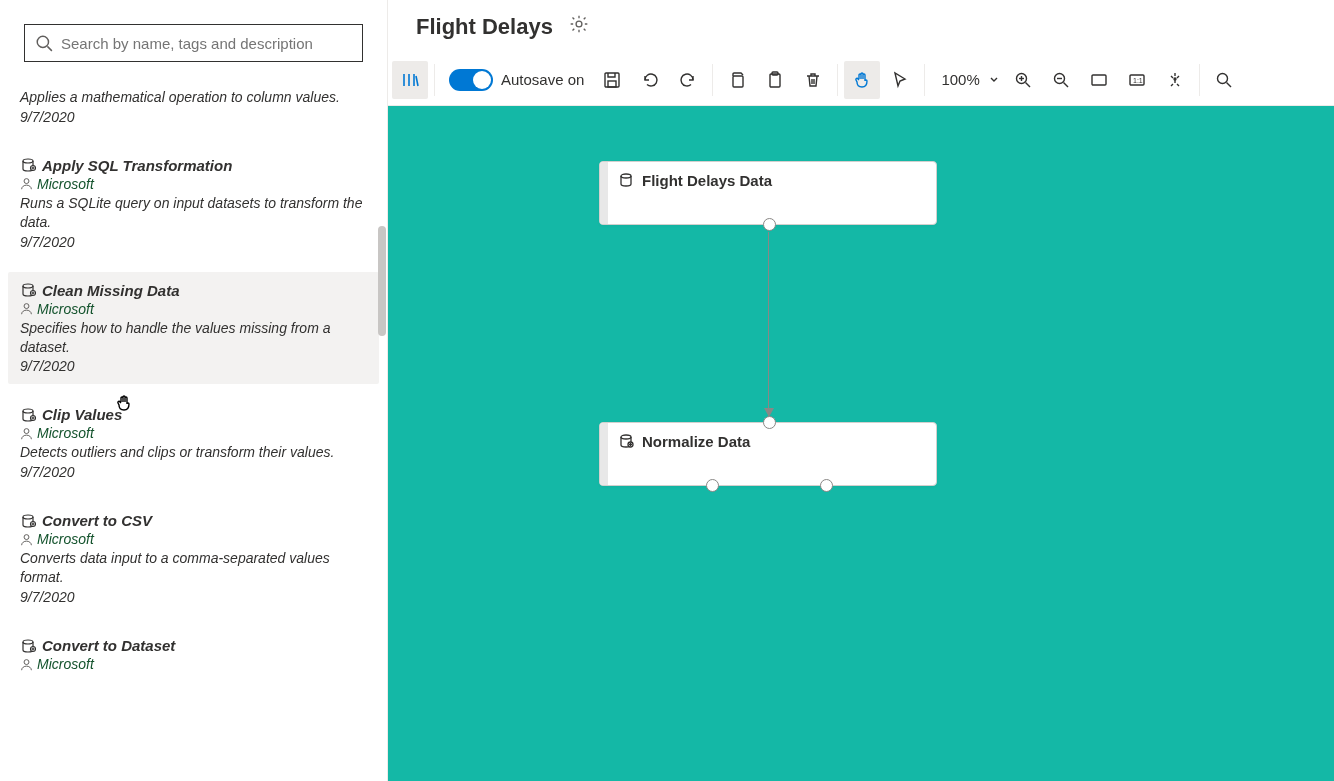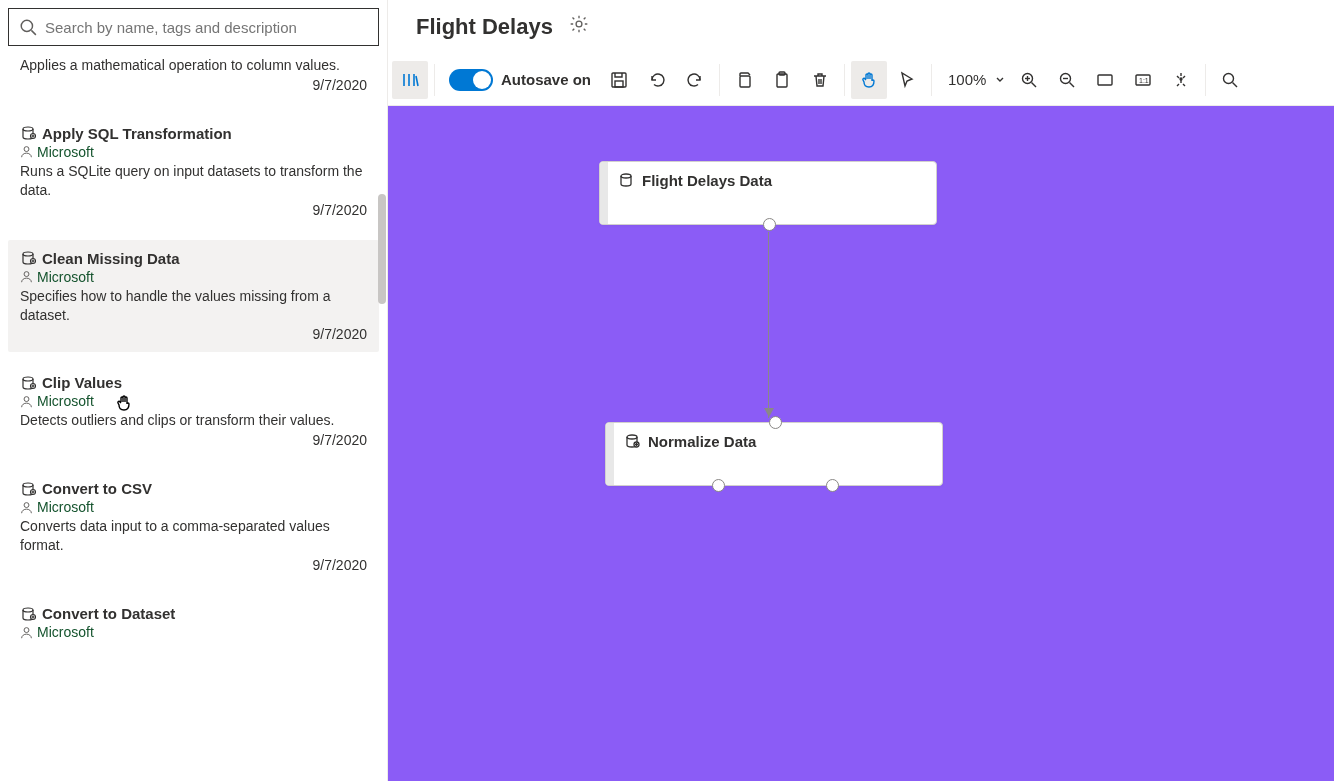"Search by name, tags and" .search-wrap { padding: 8px -> 24px }
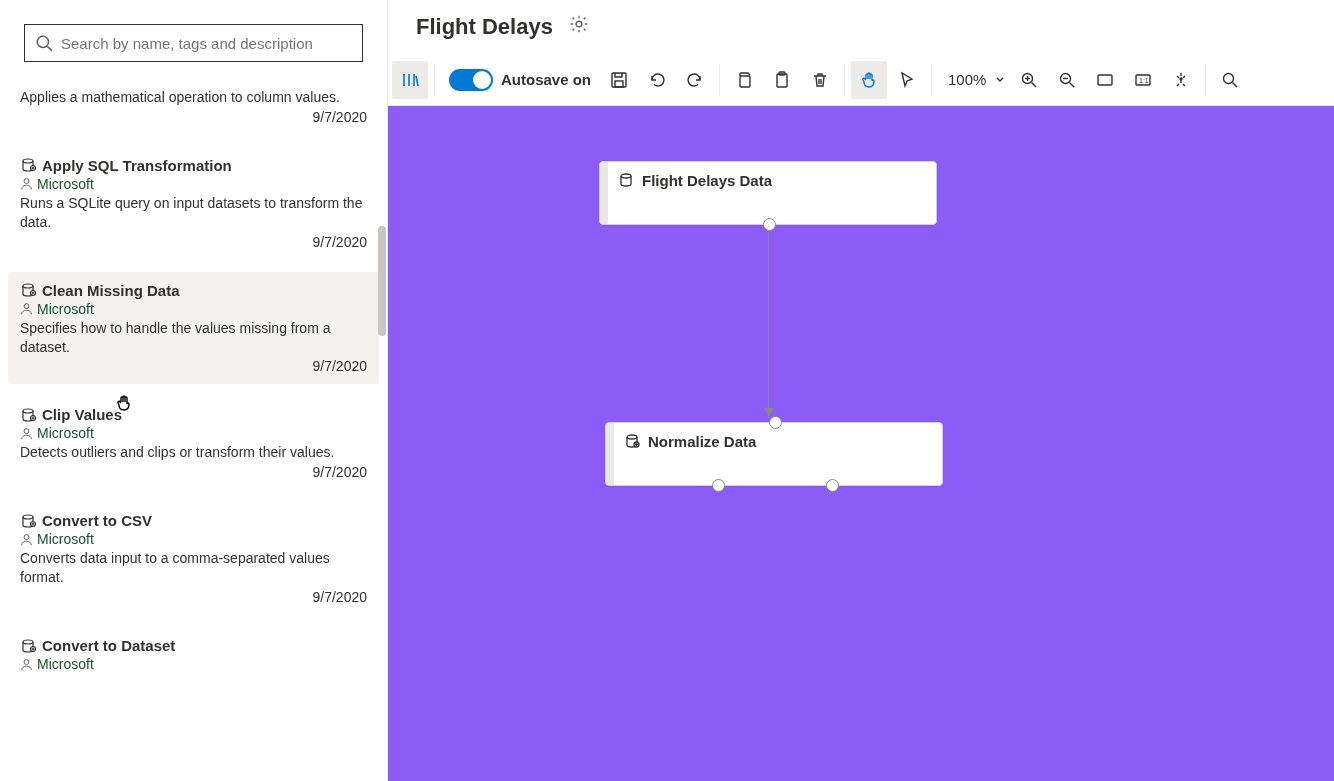"Autosave on" .toggle { font-weight: bold -> none }
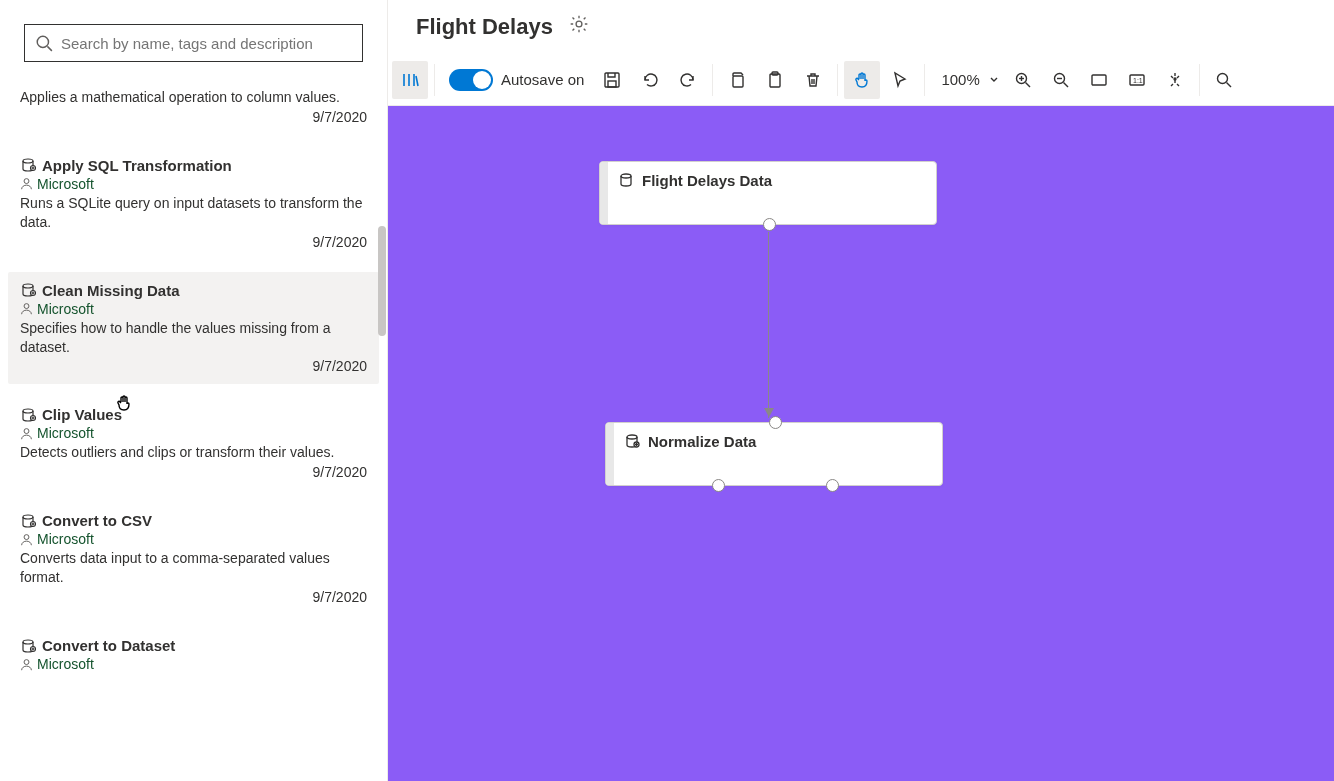"Applies a mathematical operation to" .asset-item { font-style: none -> italic }
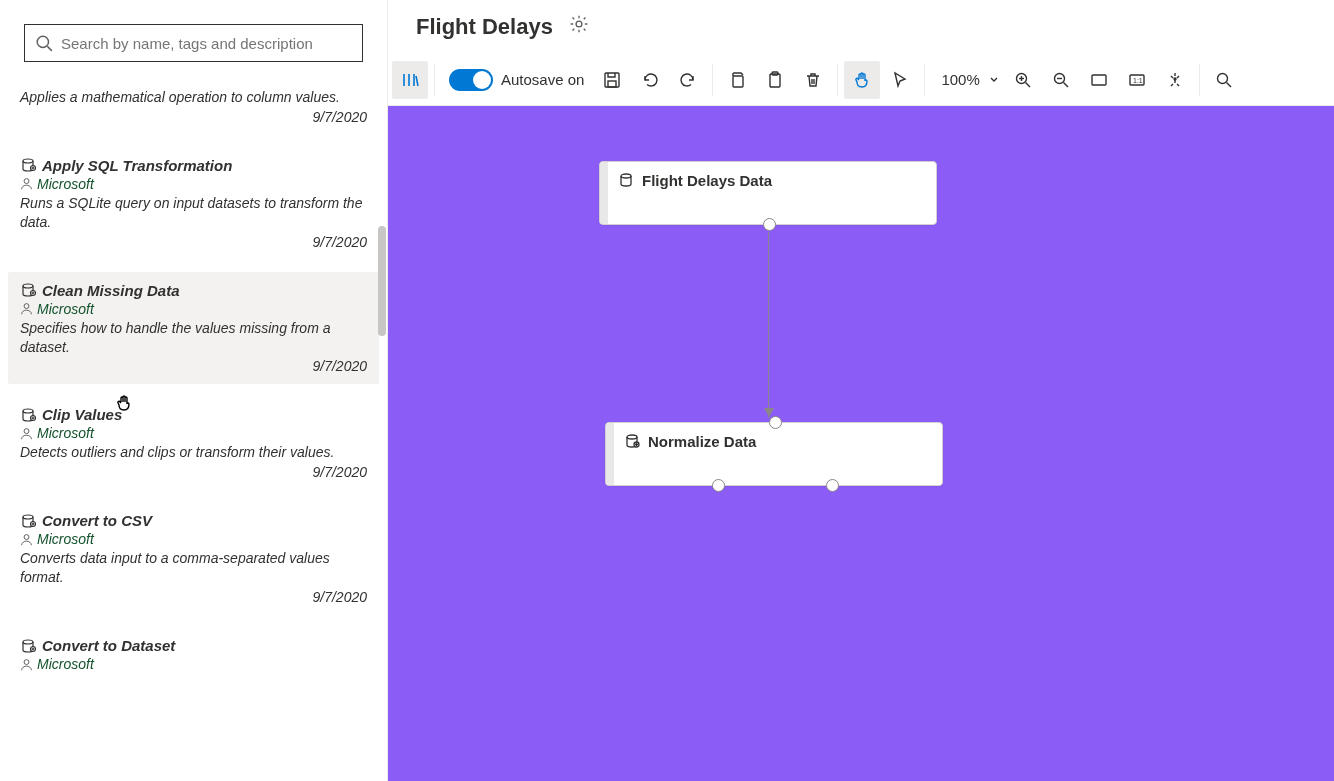"9/7/2020" .asset-date { text-align: right -> none }
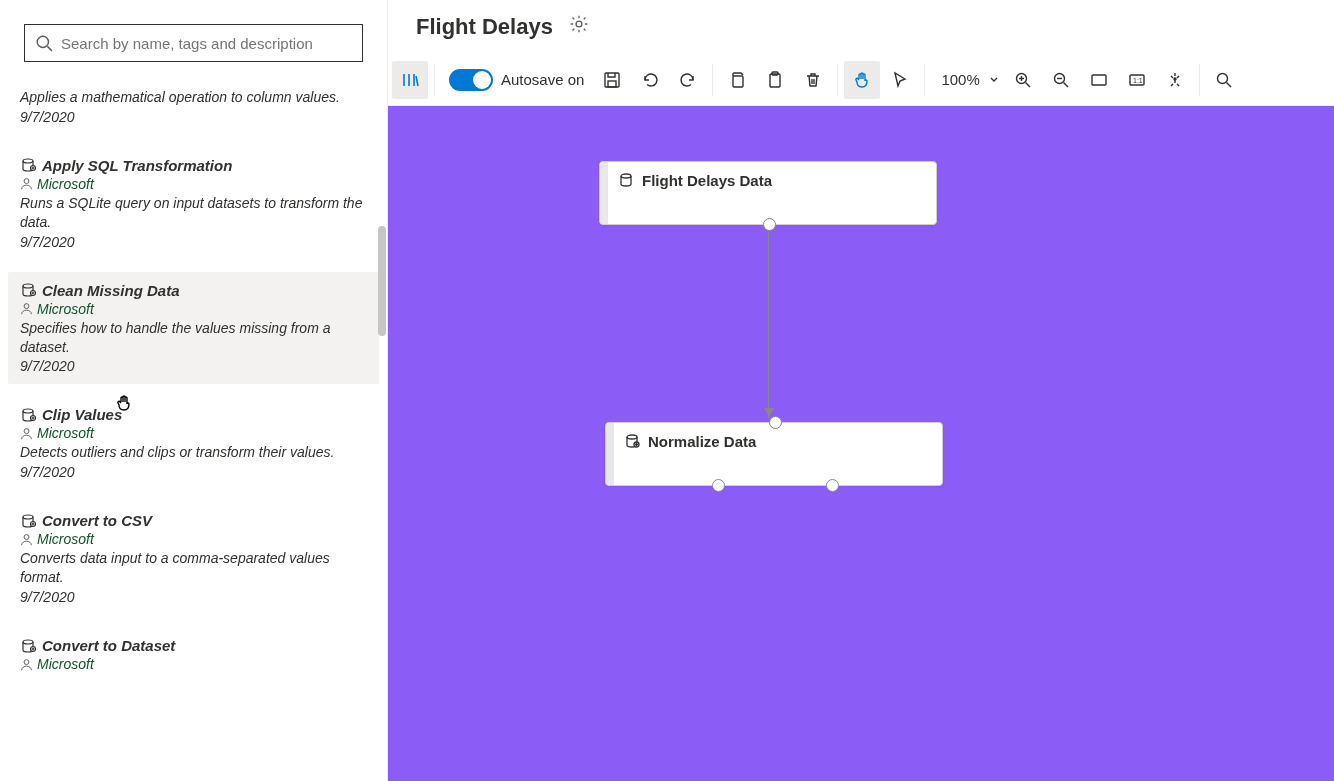"Flight Delays Data" .canvas { background: #8b5cf6 -> #14b8a6 }
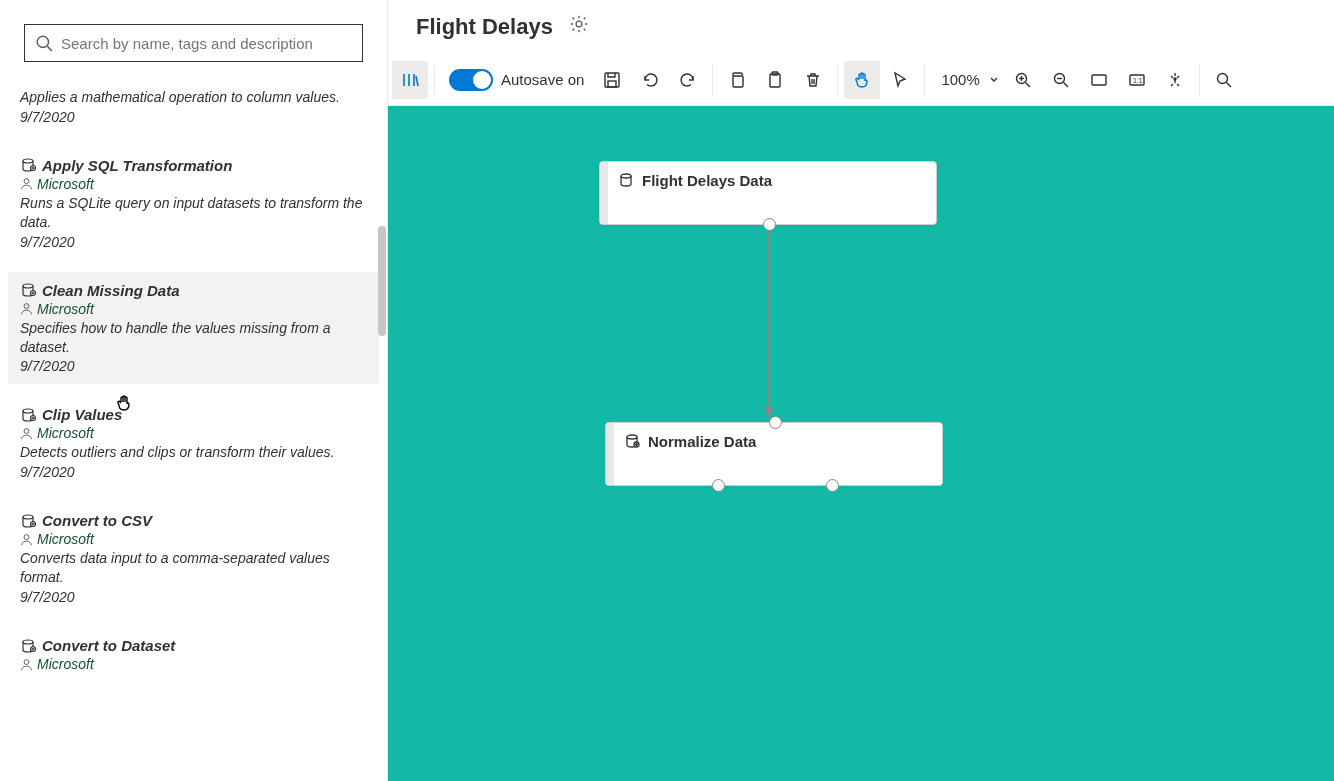"Normalize Data" div.node { left: 217px -> 211px }
